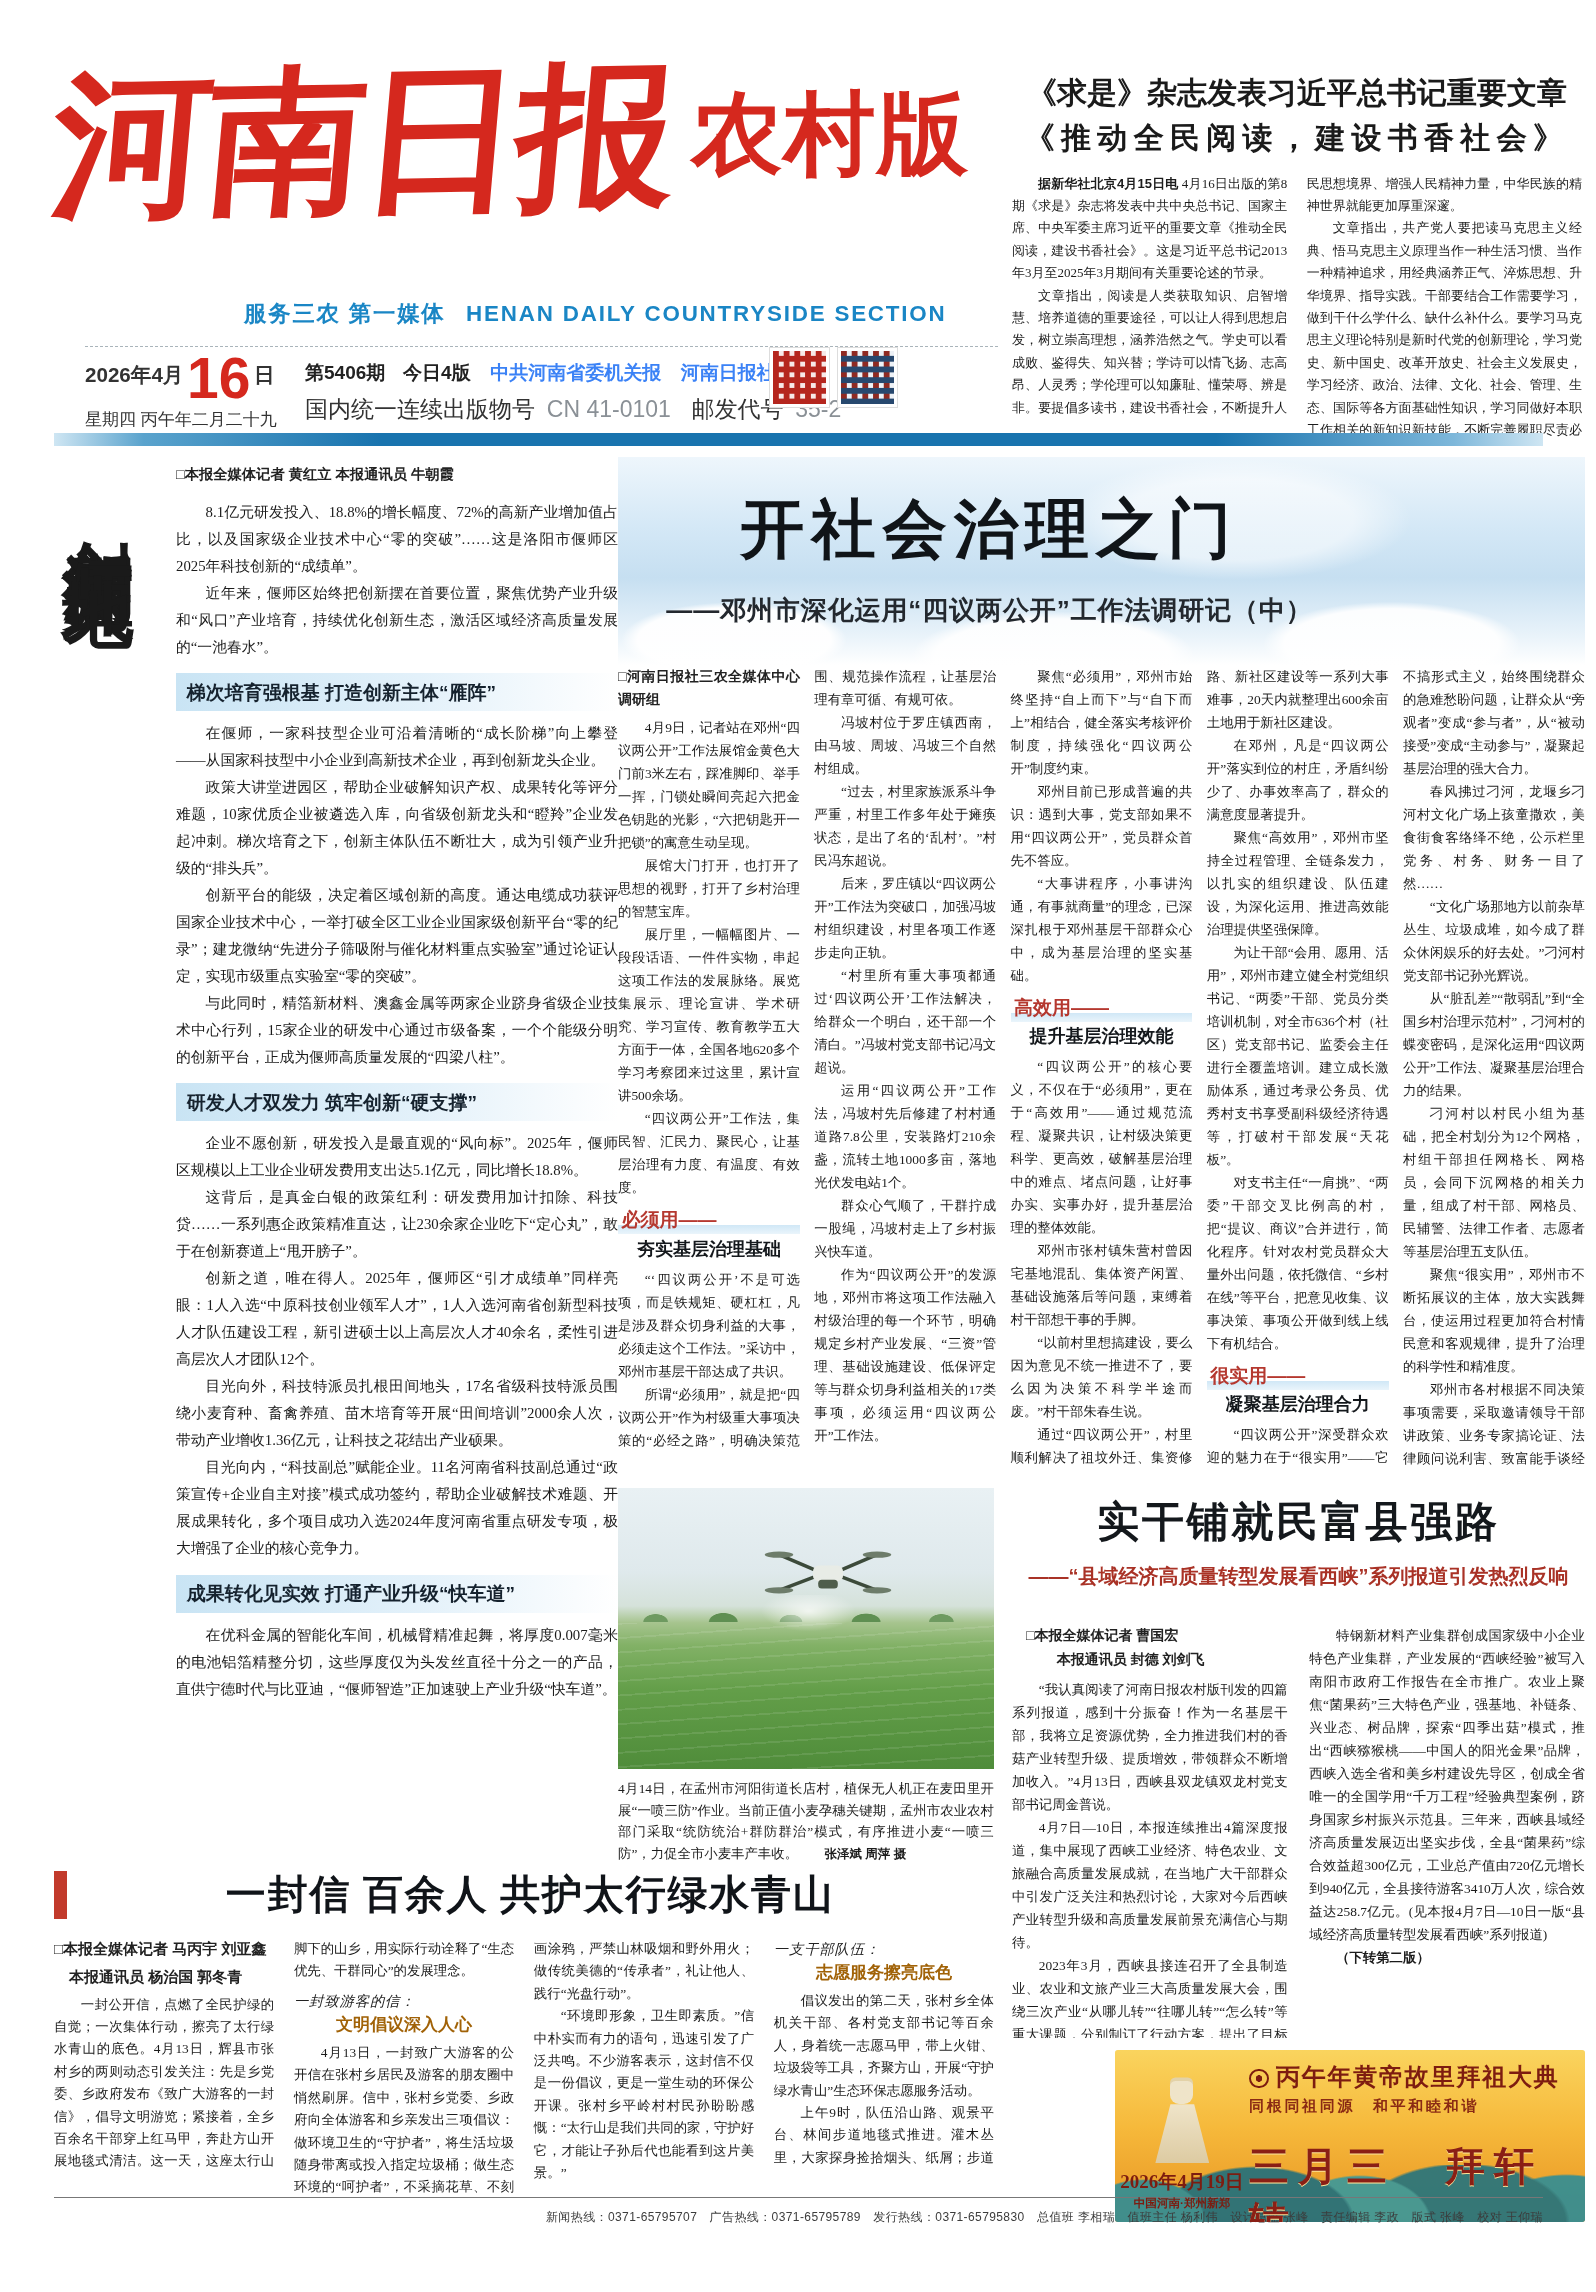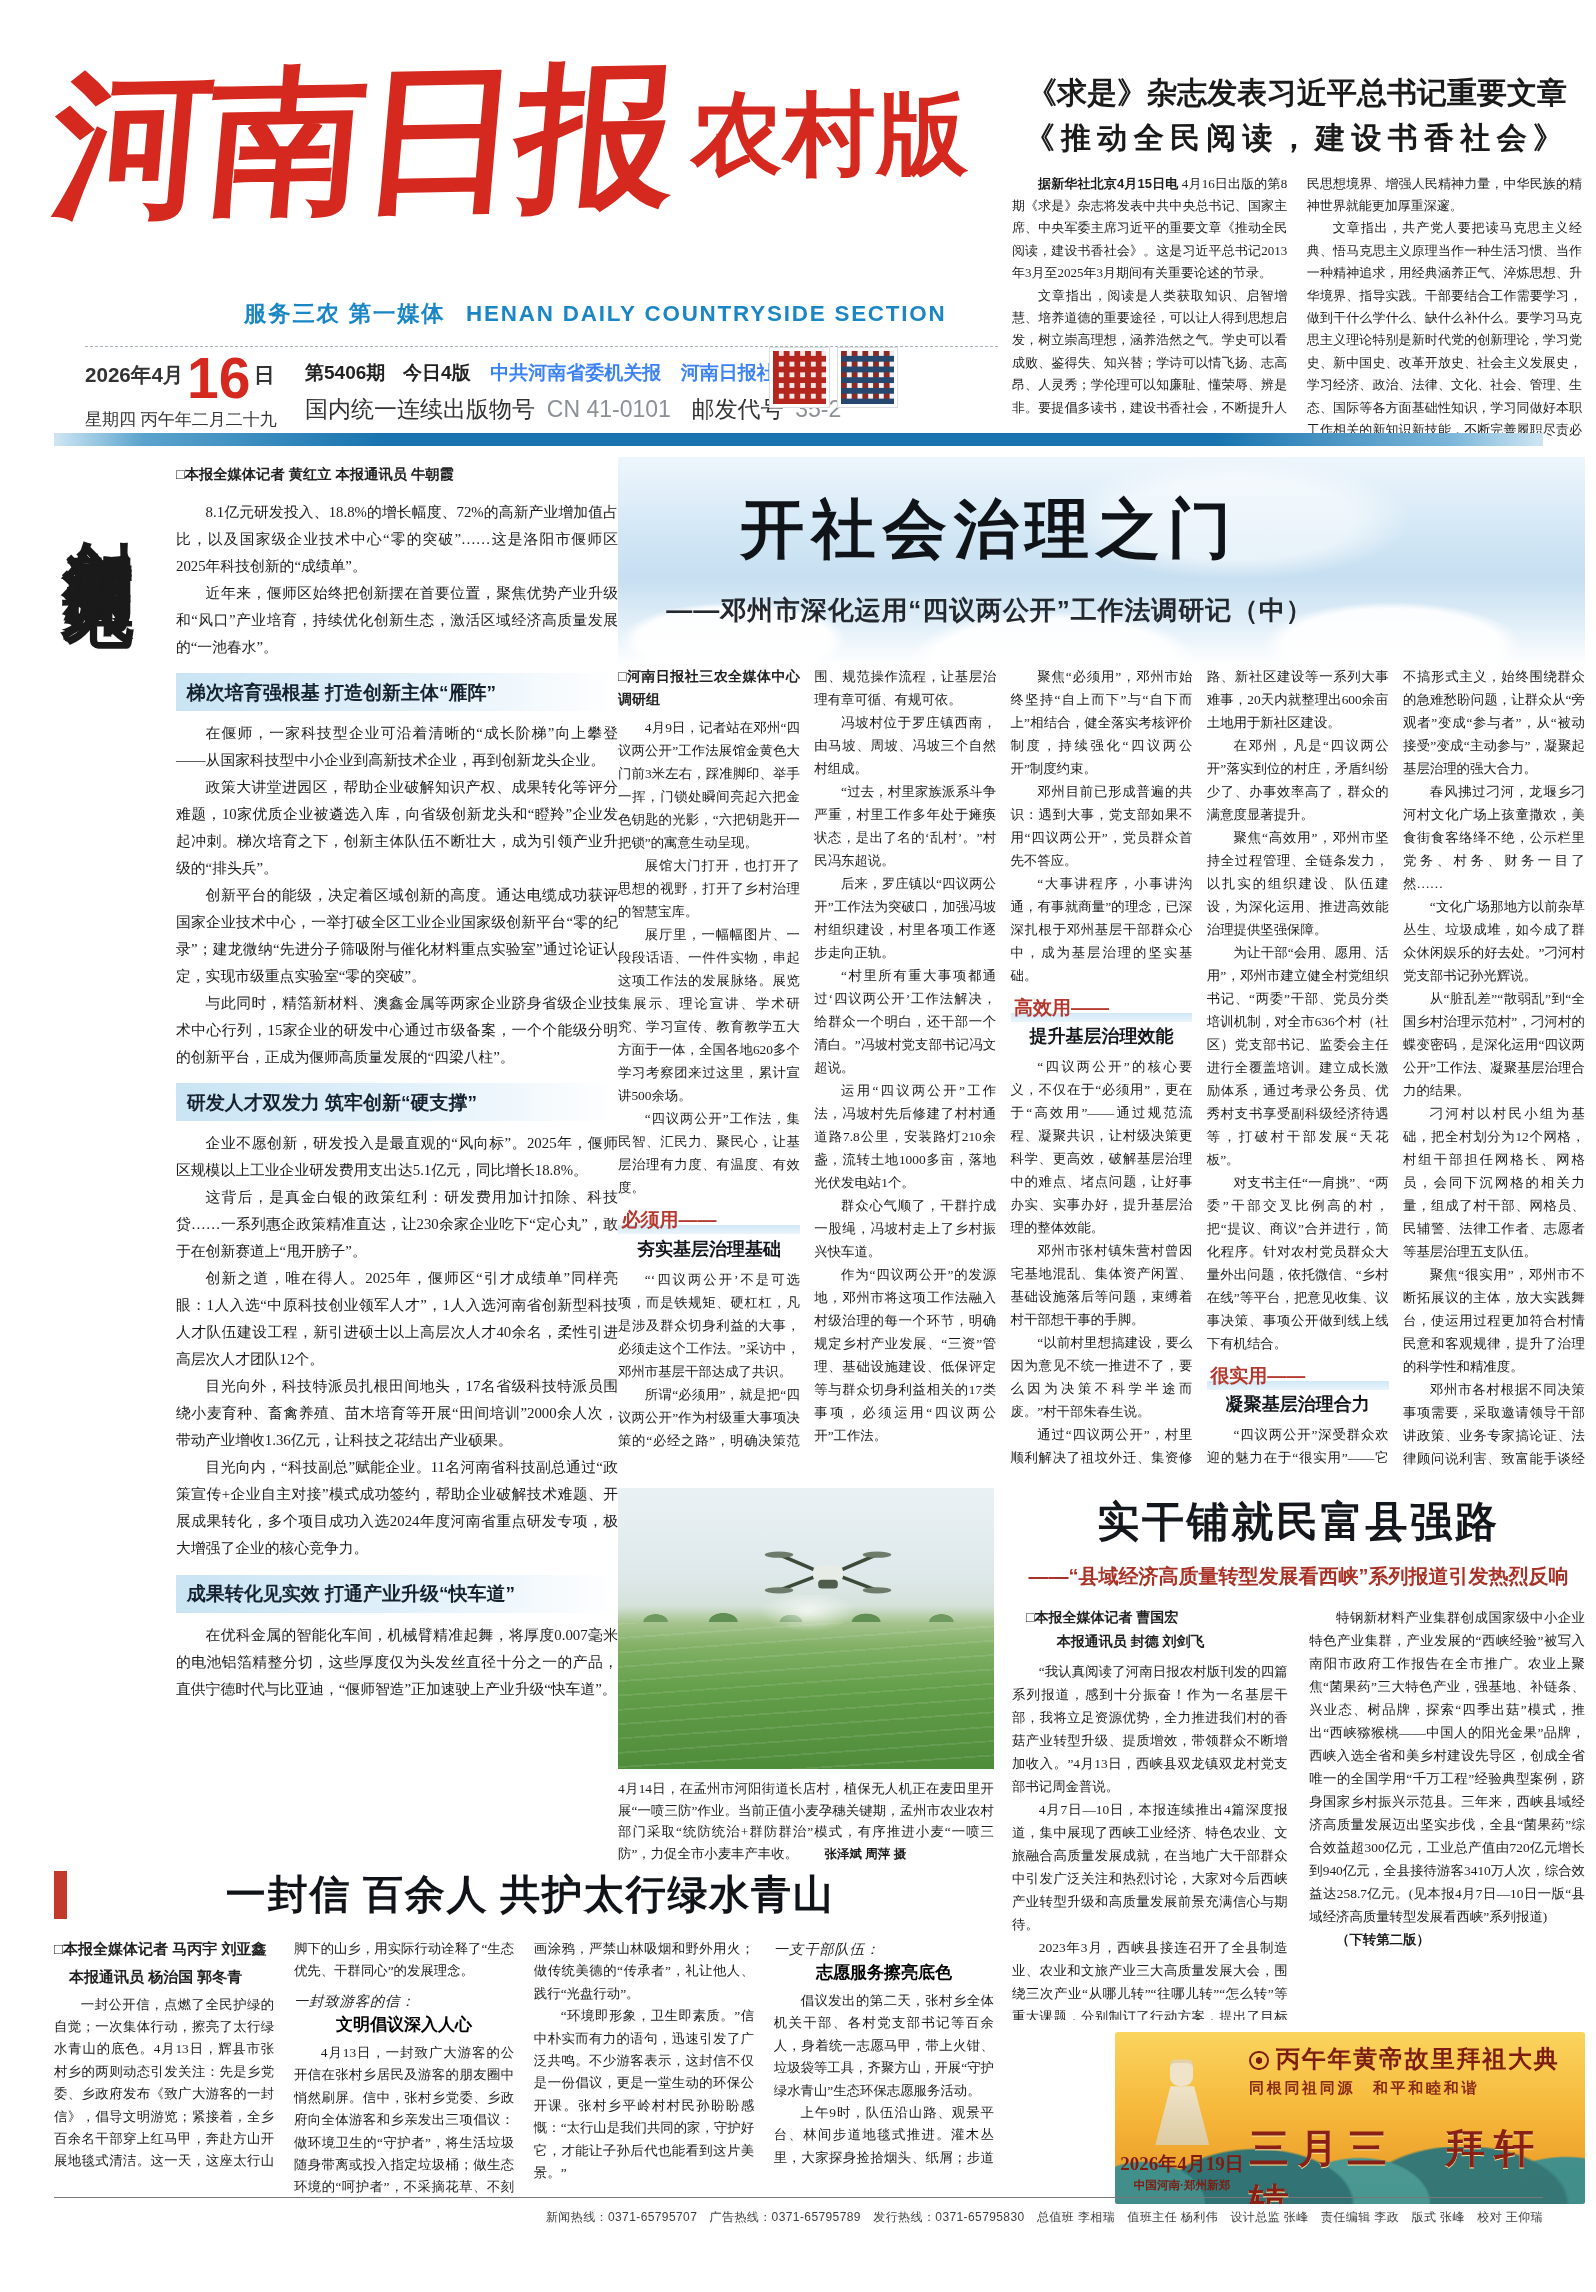"□本报全媒体记者 曹国宏" .sg-cols { margin-top: 16px -> 34px }
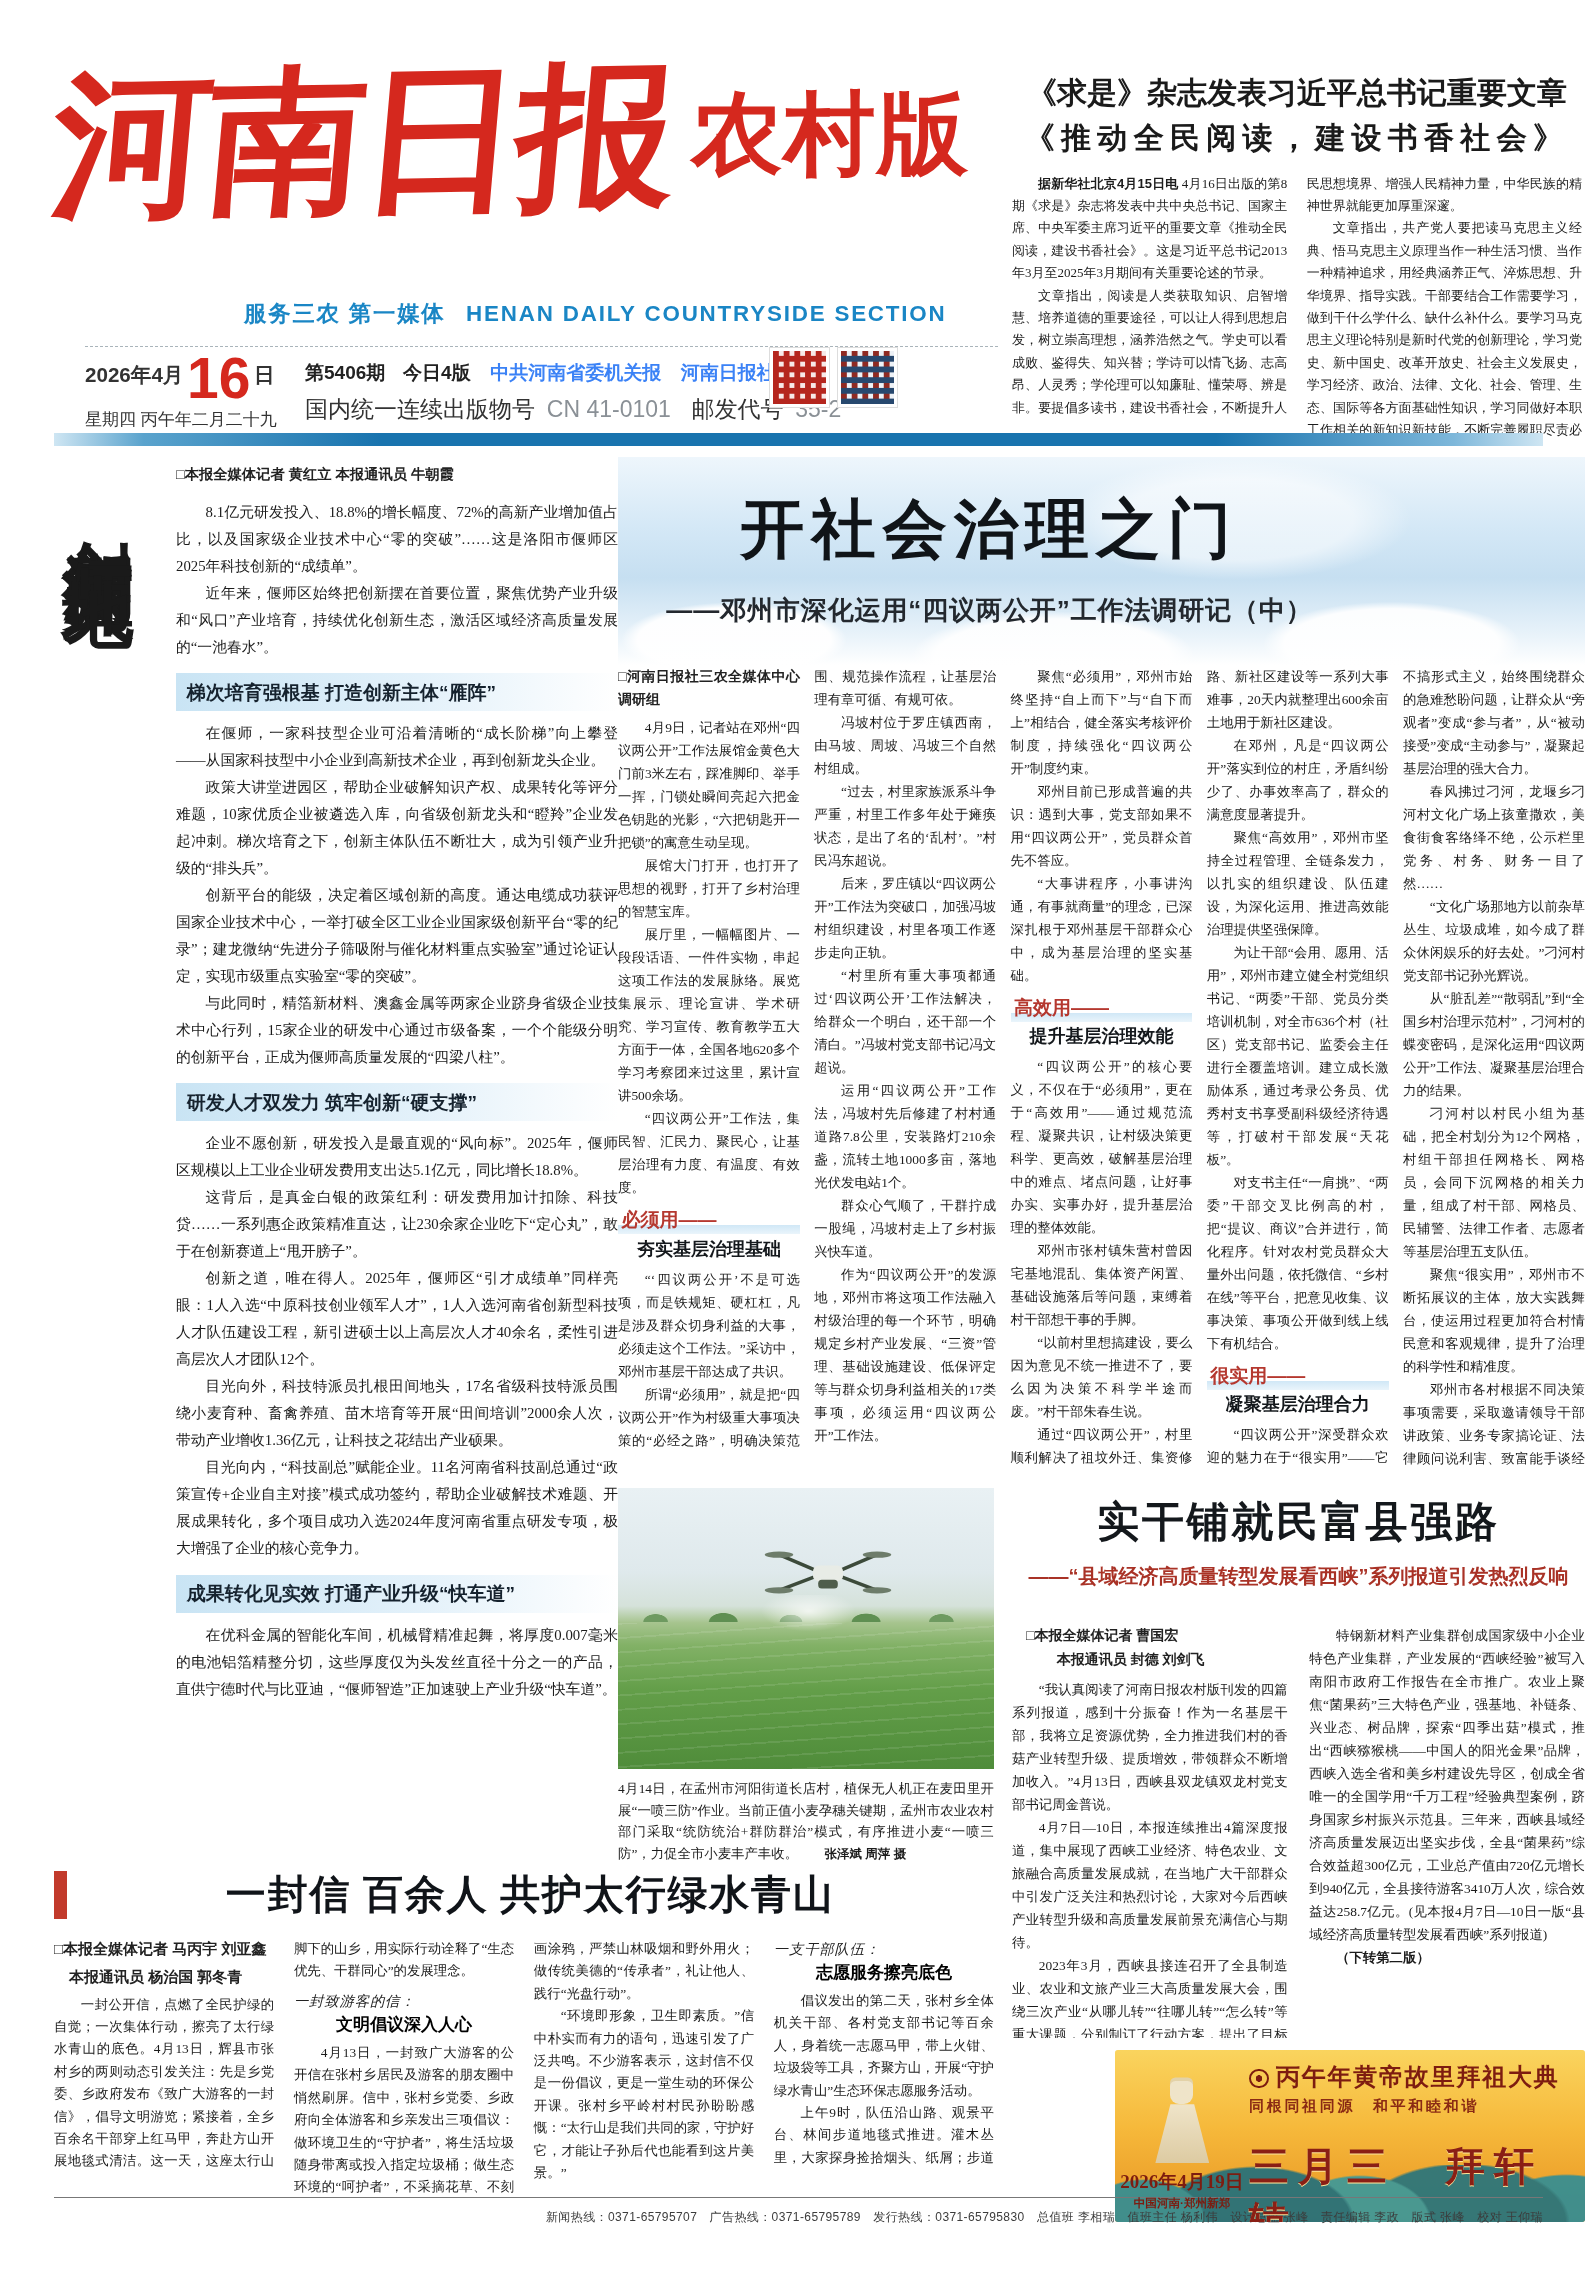"志愿服务擦亮底色" .kai-head-sub { color: #000000 -> #a16207 }
